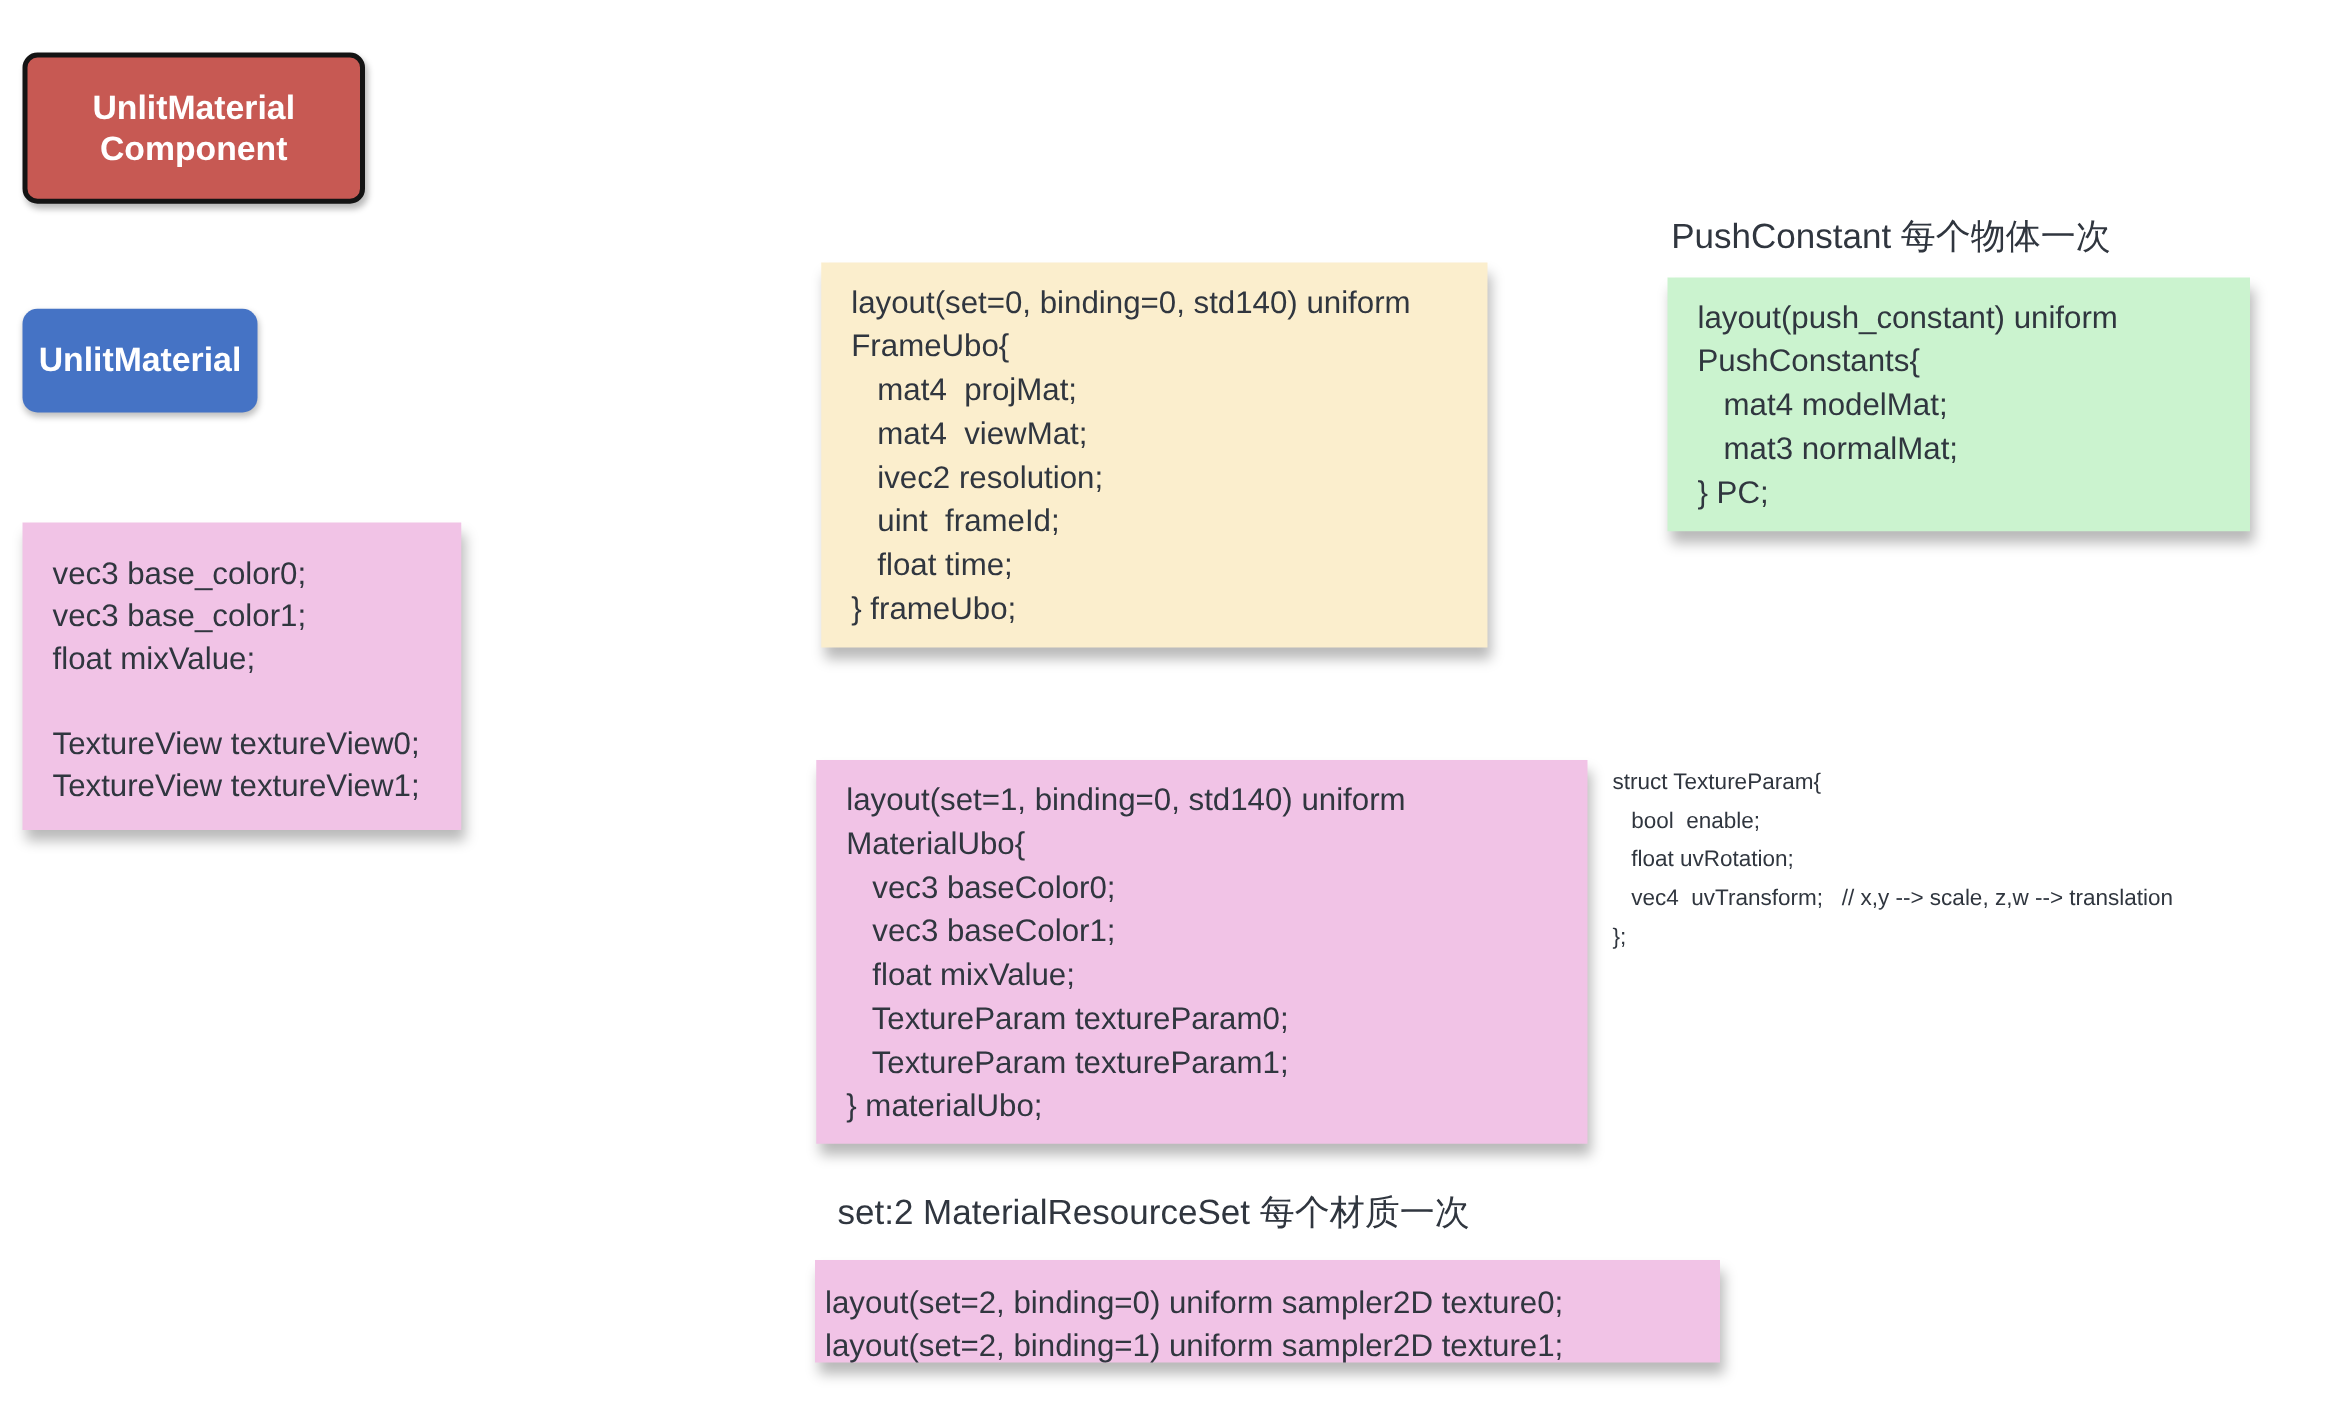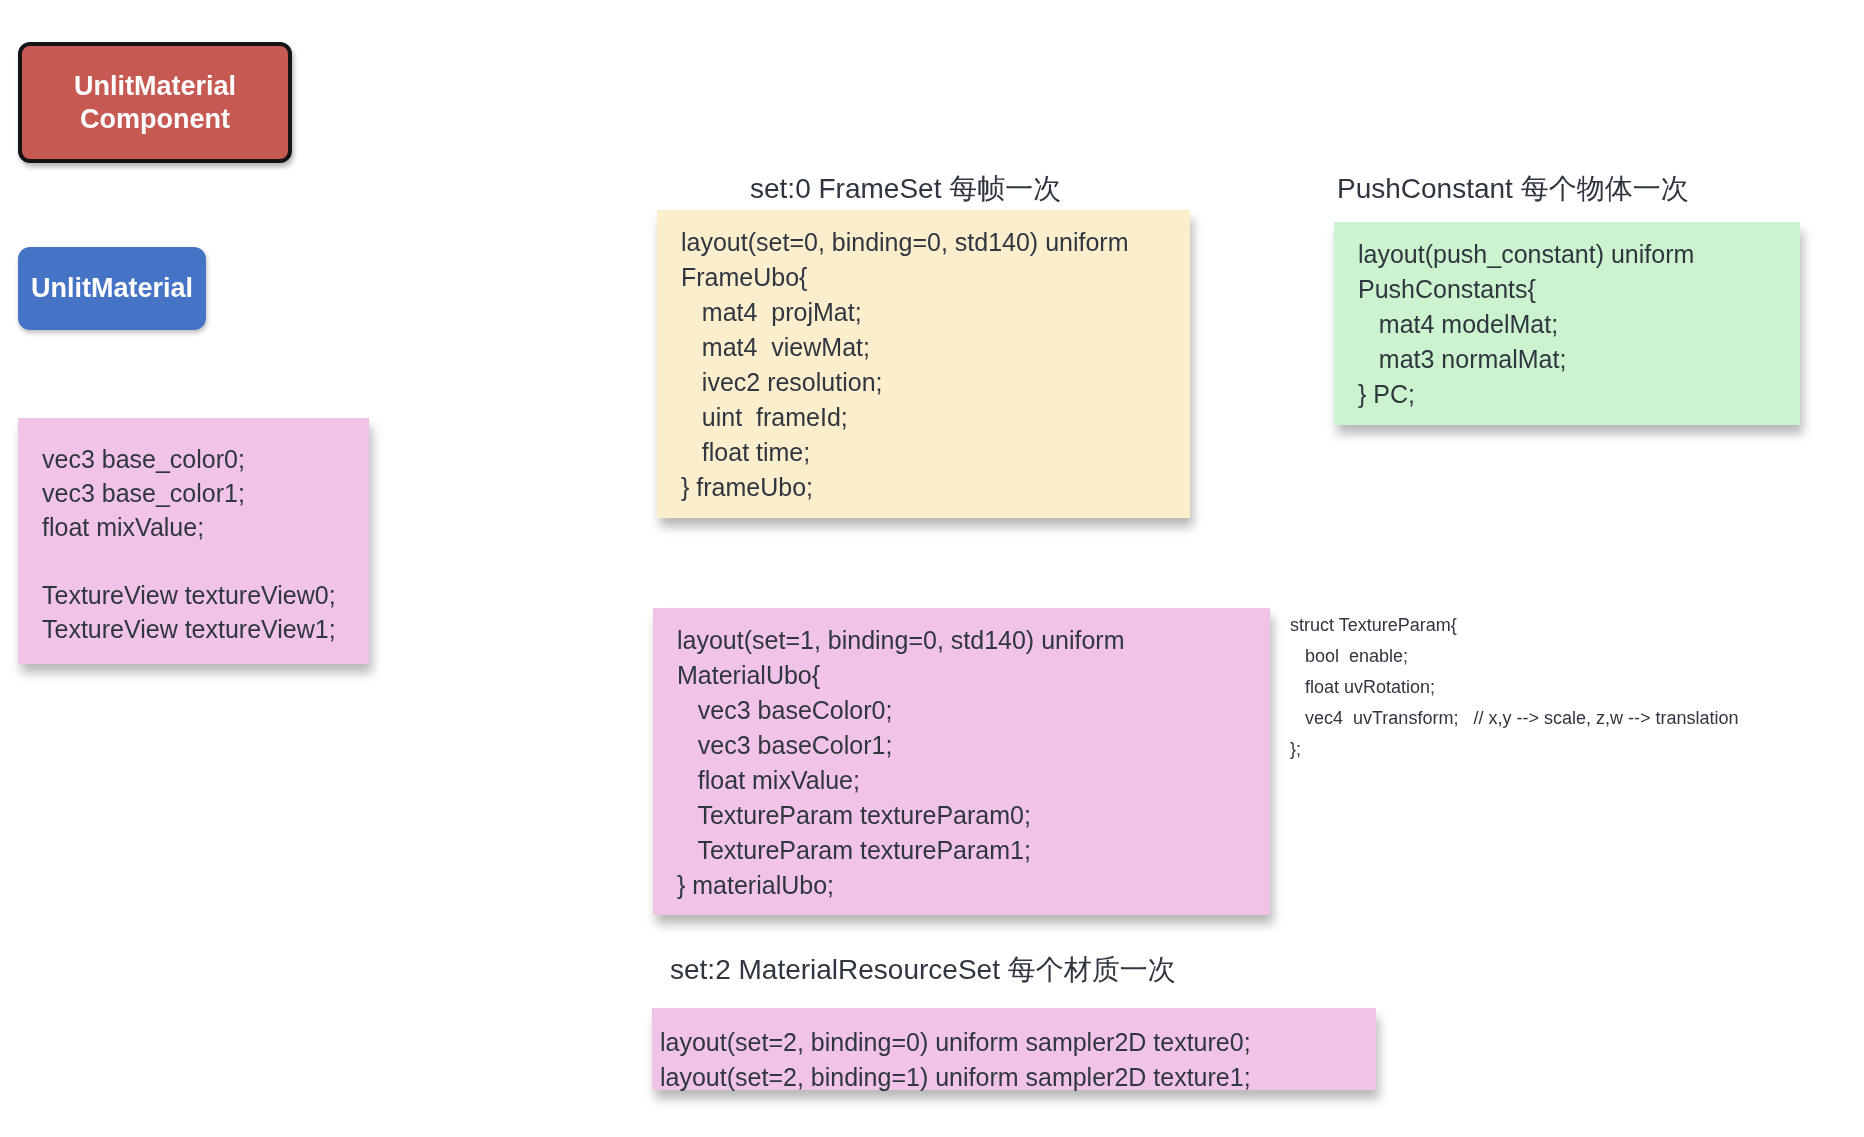"set:0 FrameSet 每帧一次" div.heading { html: <div>set:0 FrameSet 每帧一次</div> -> none }
